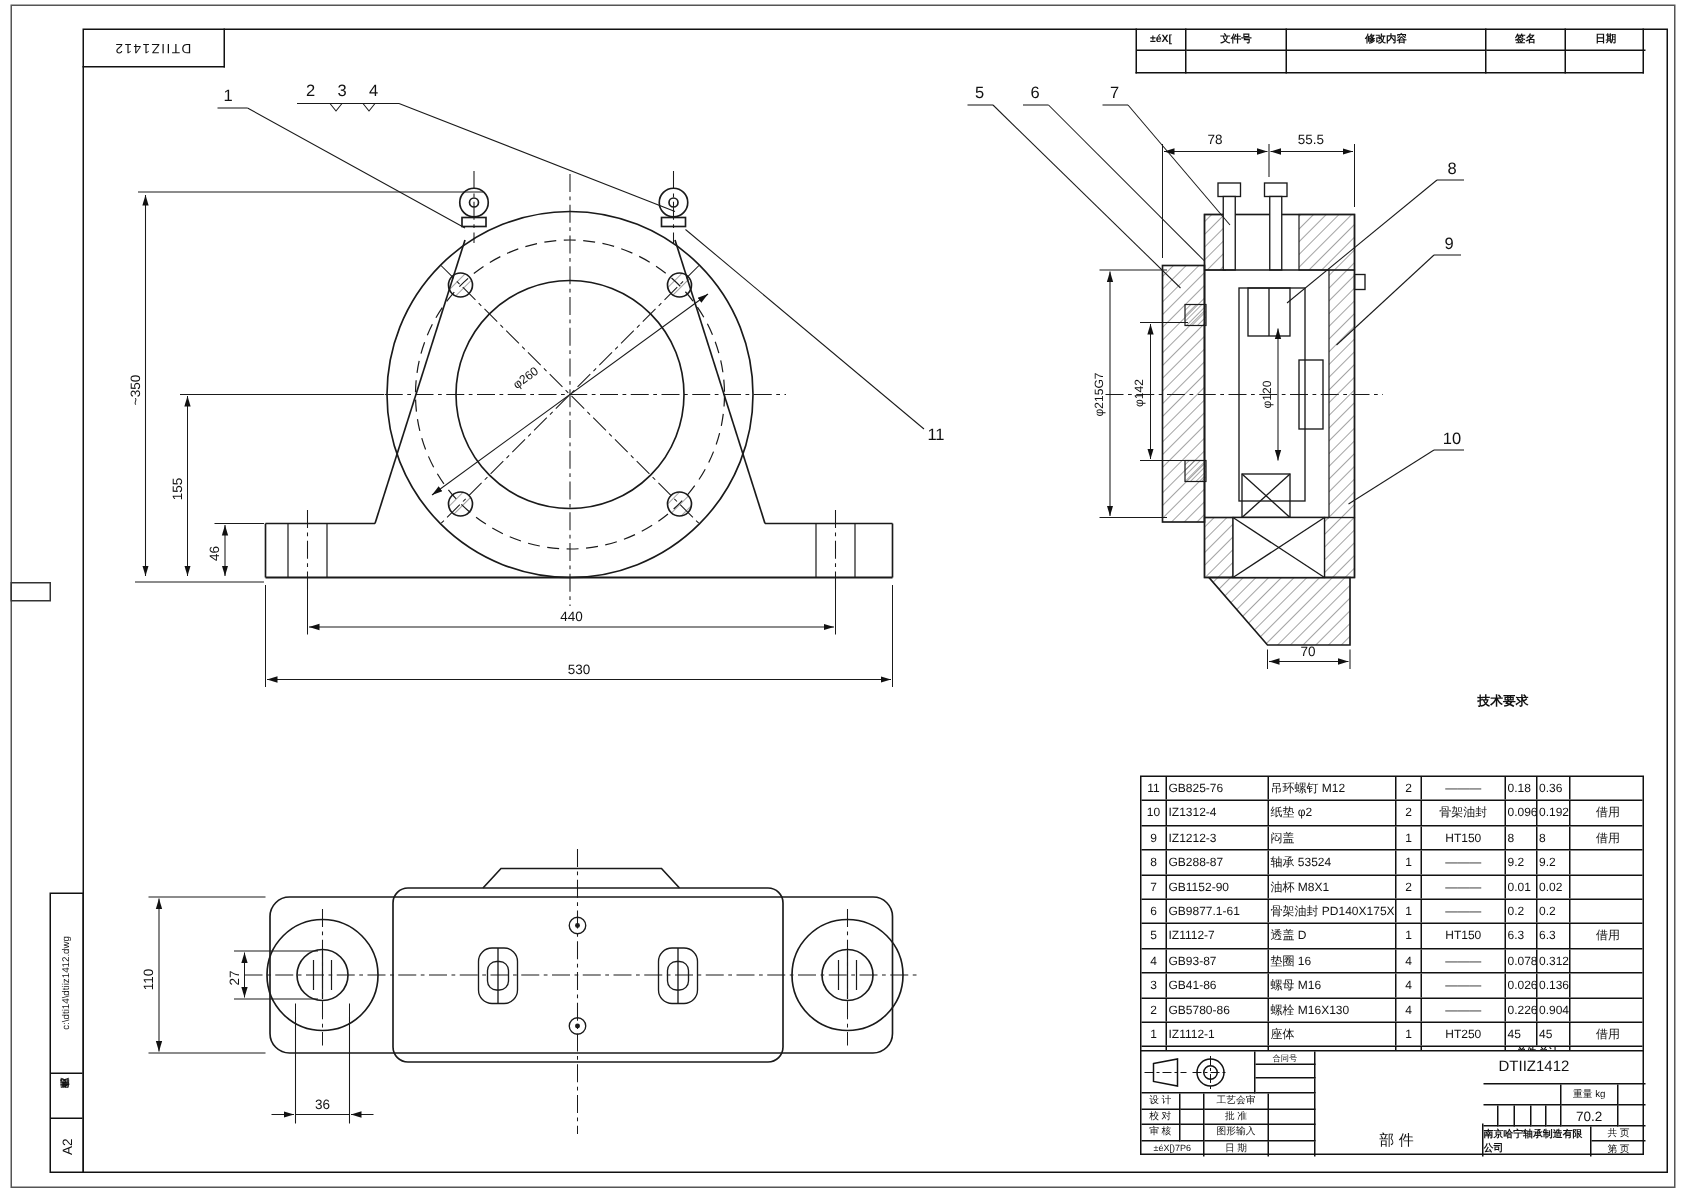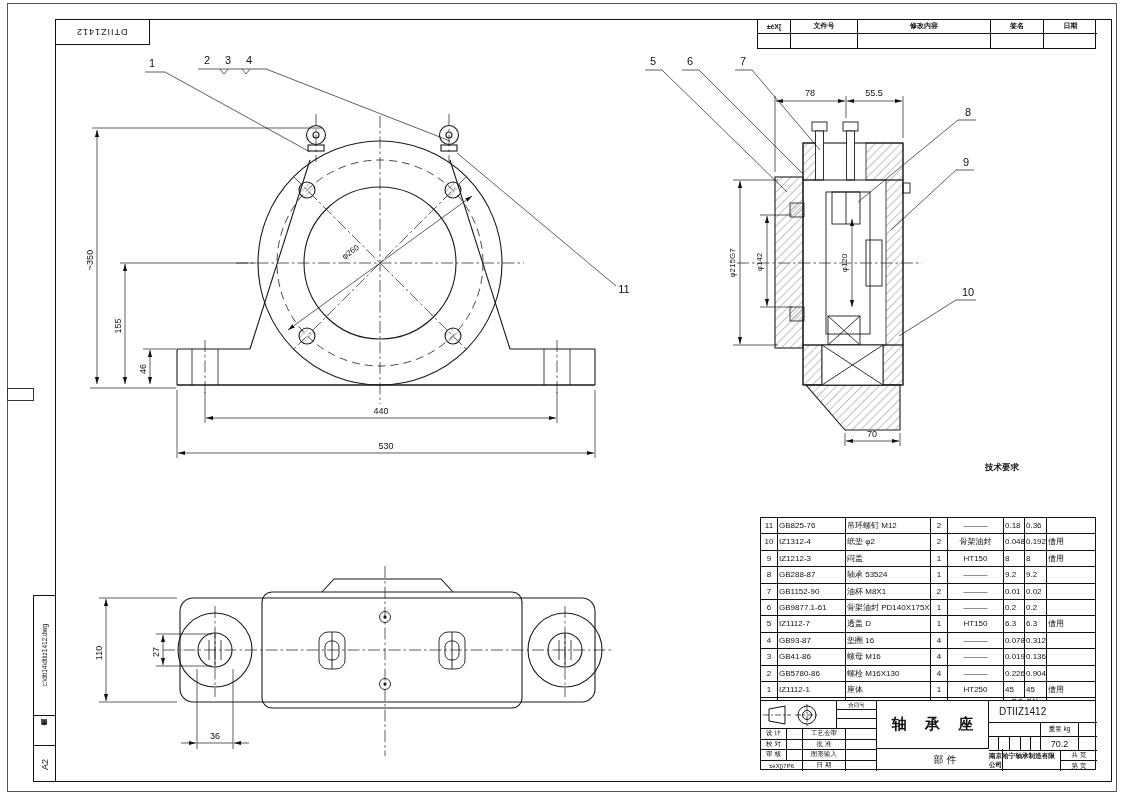"0.048" span.bc { text: 0.048 -> 0.096 }
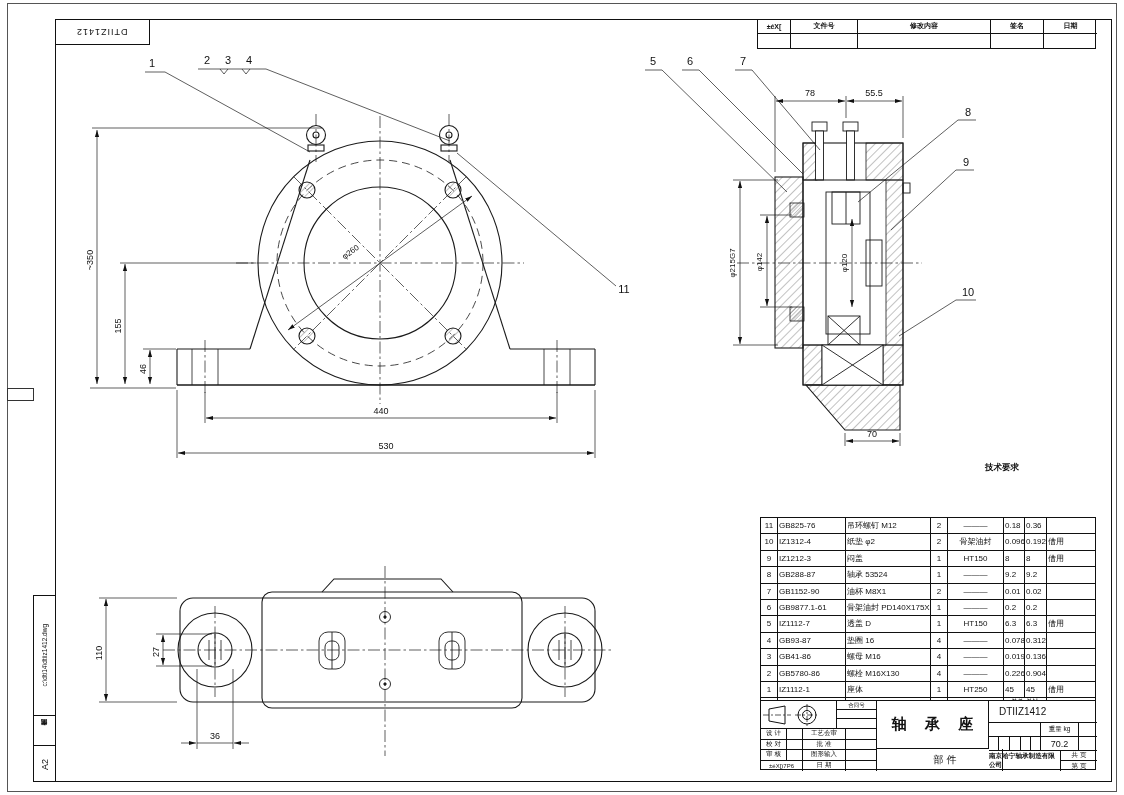"借用" .c-note { text-align: left -> center }
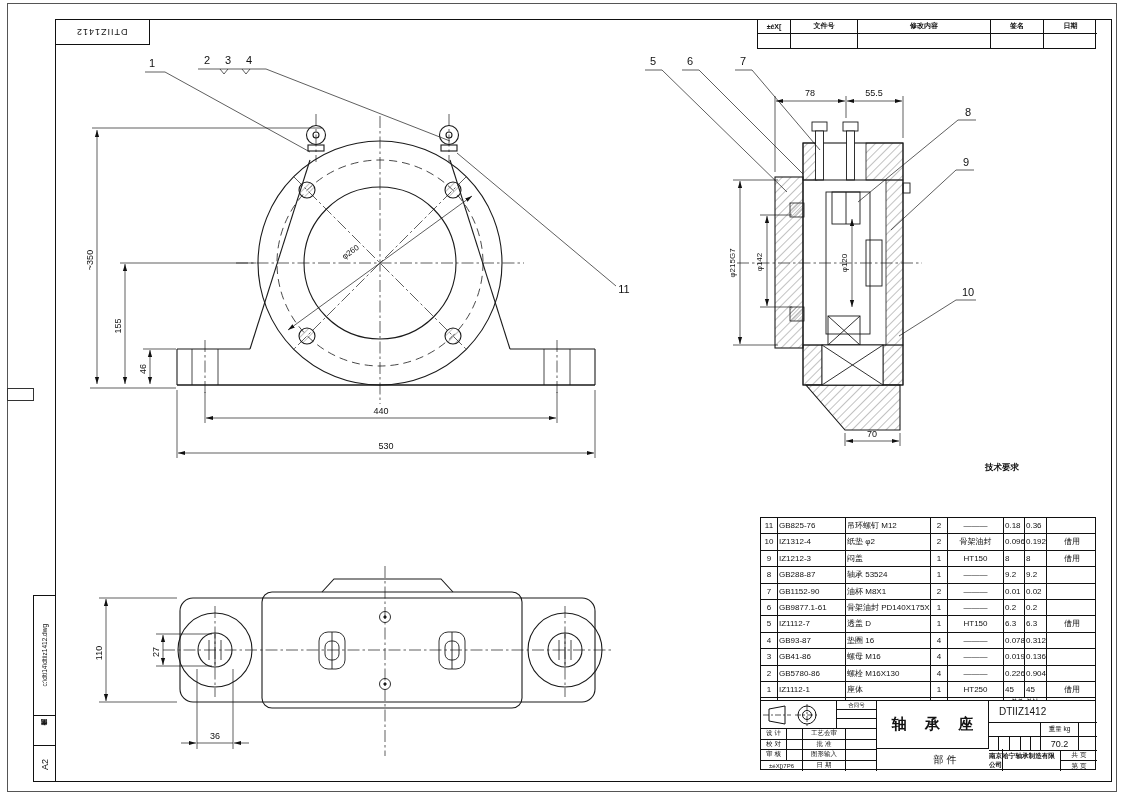"0.019" span.bc { text: 0.019 -> 0.026 }
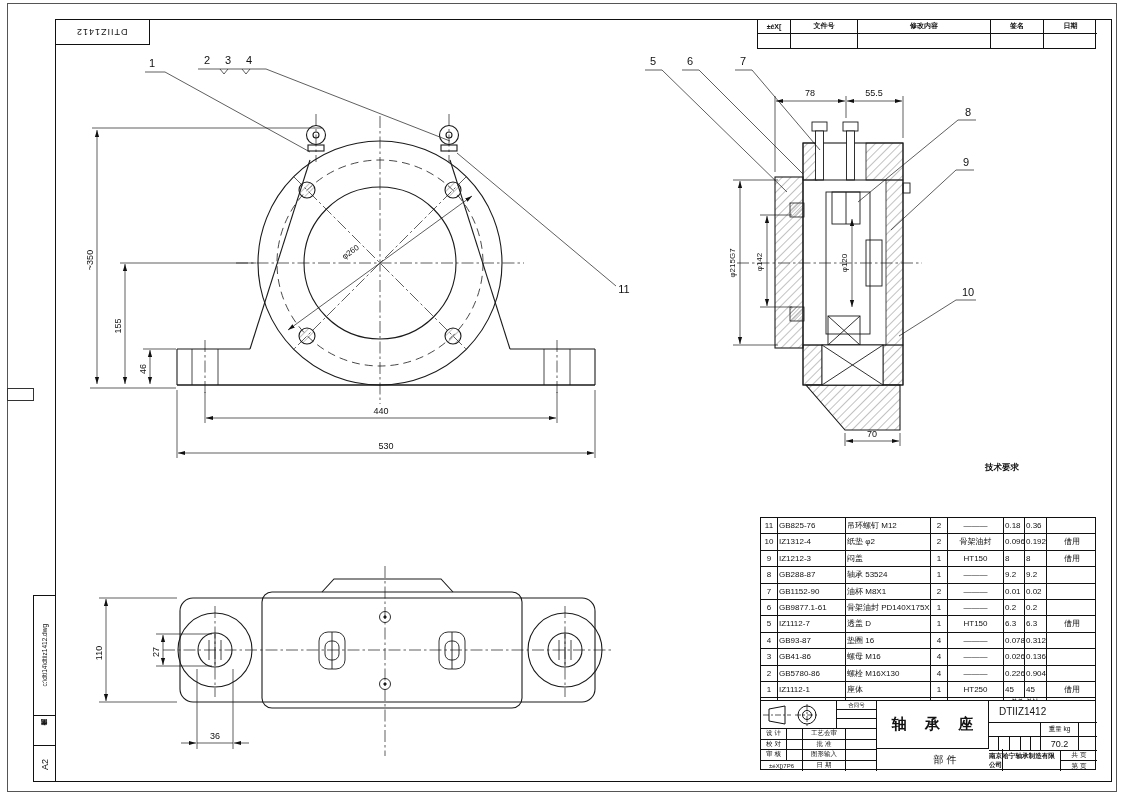"轴 承 座" div.tc { html: <div>轴 承 座</div> -> none }
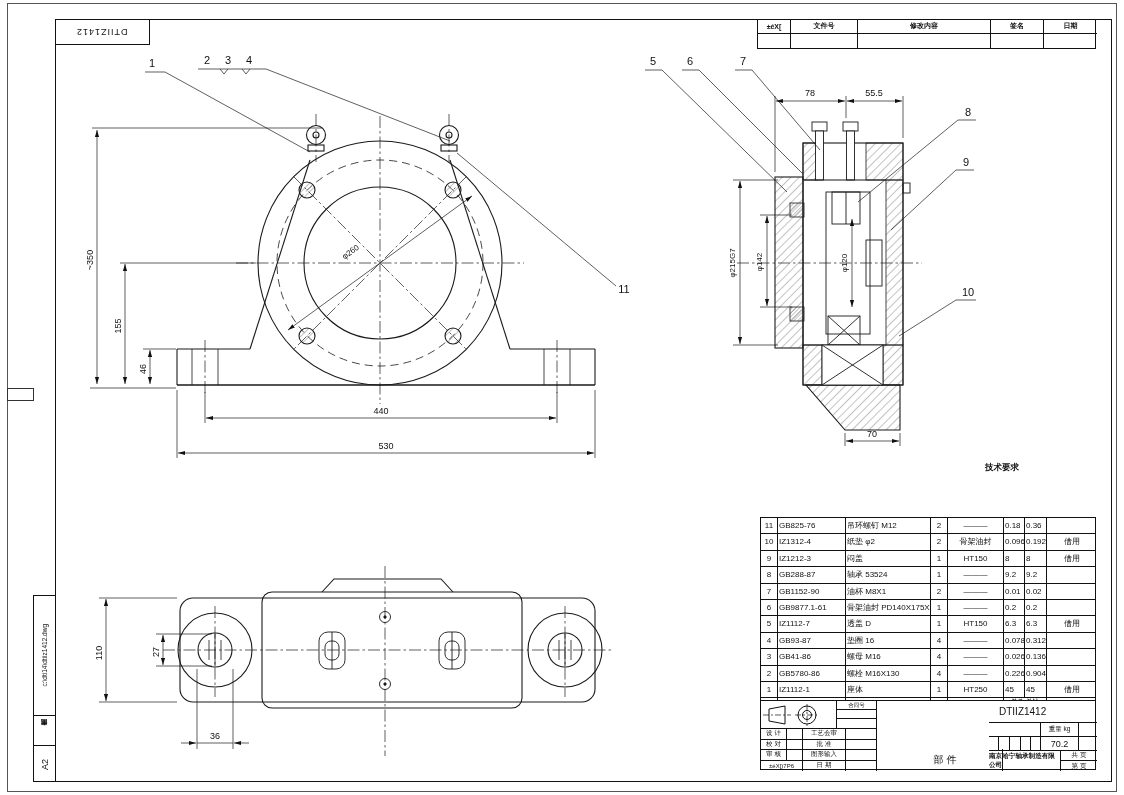"部件" div.tc { left: 130px -> 116px }
